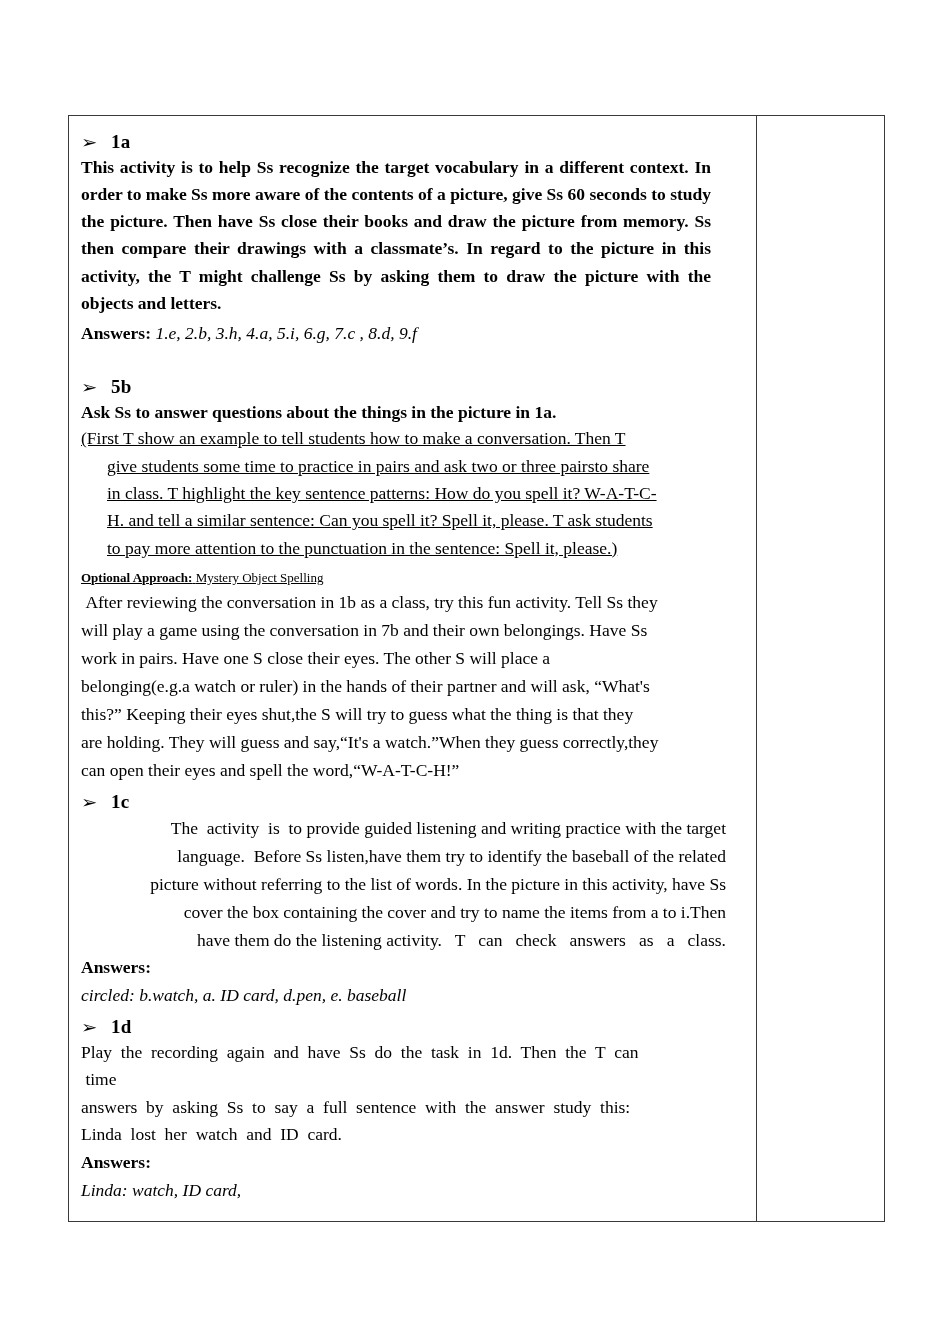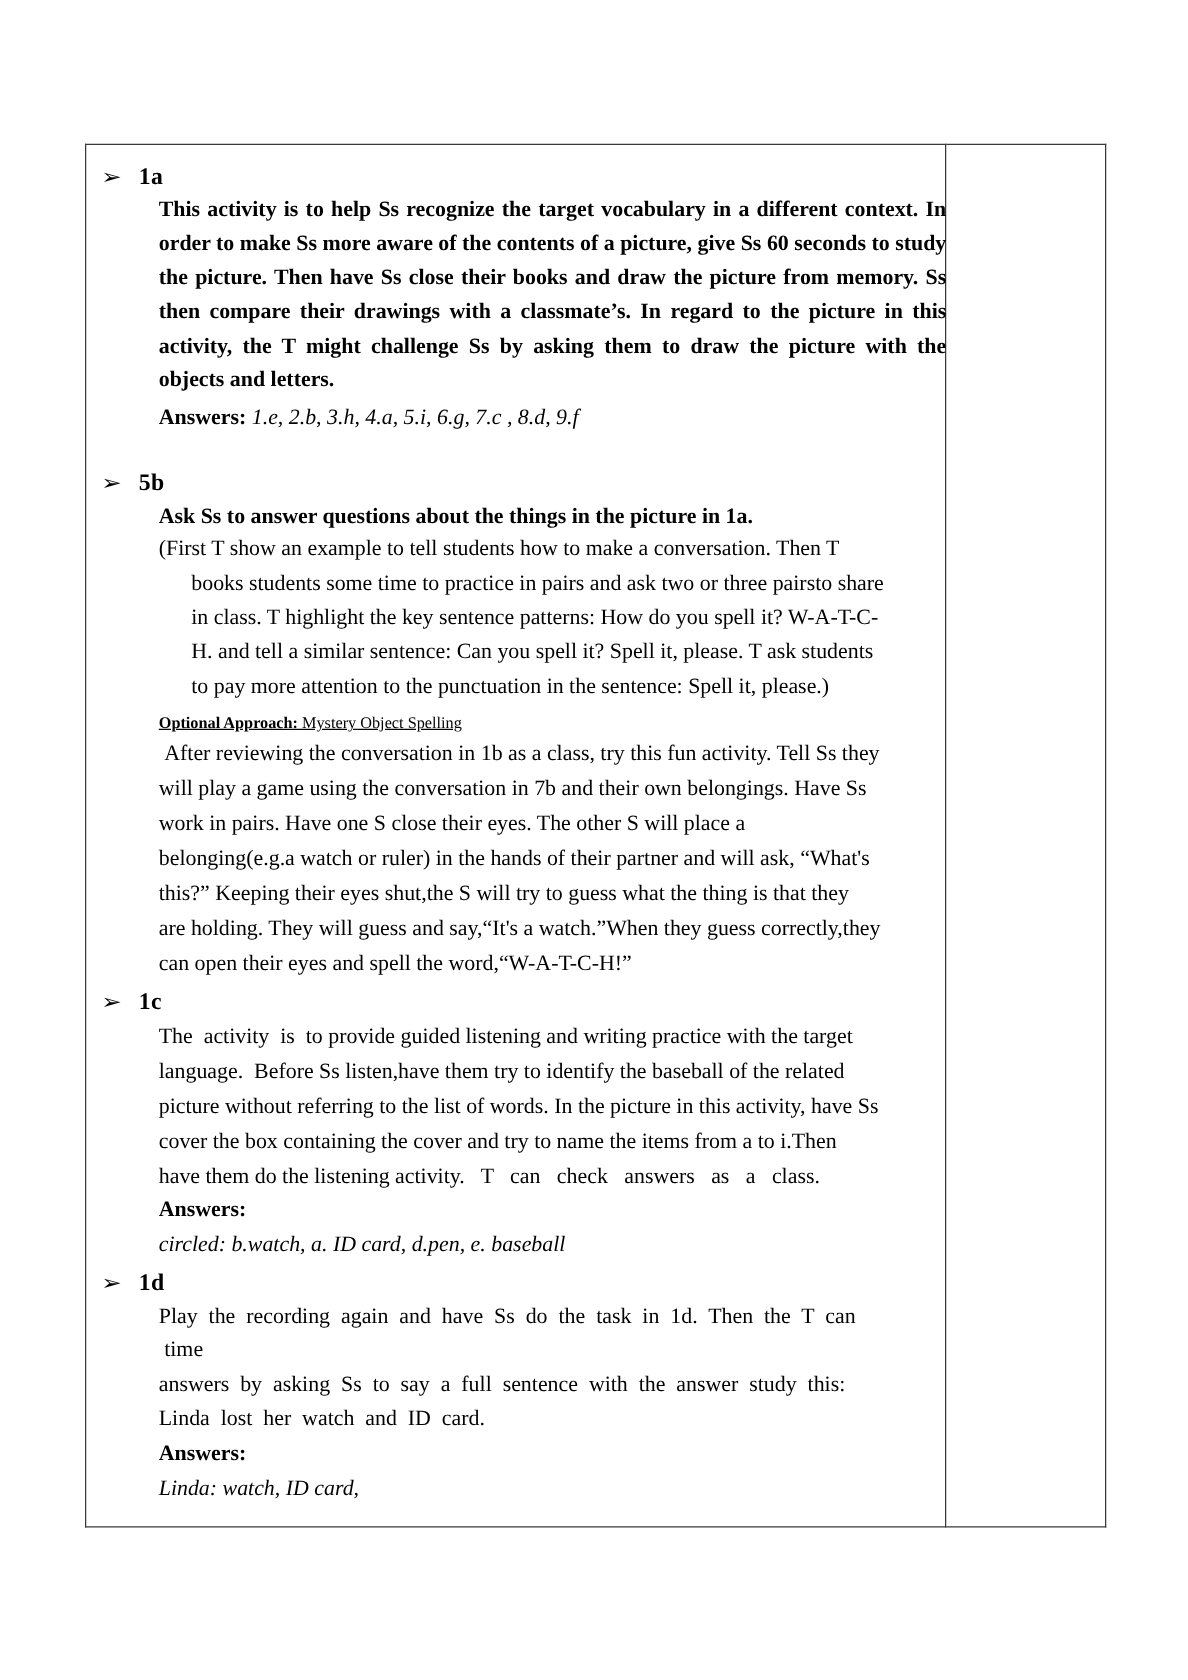"This activity is to help" .body-block { margin-left: 46px -> none }
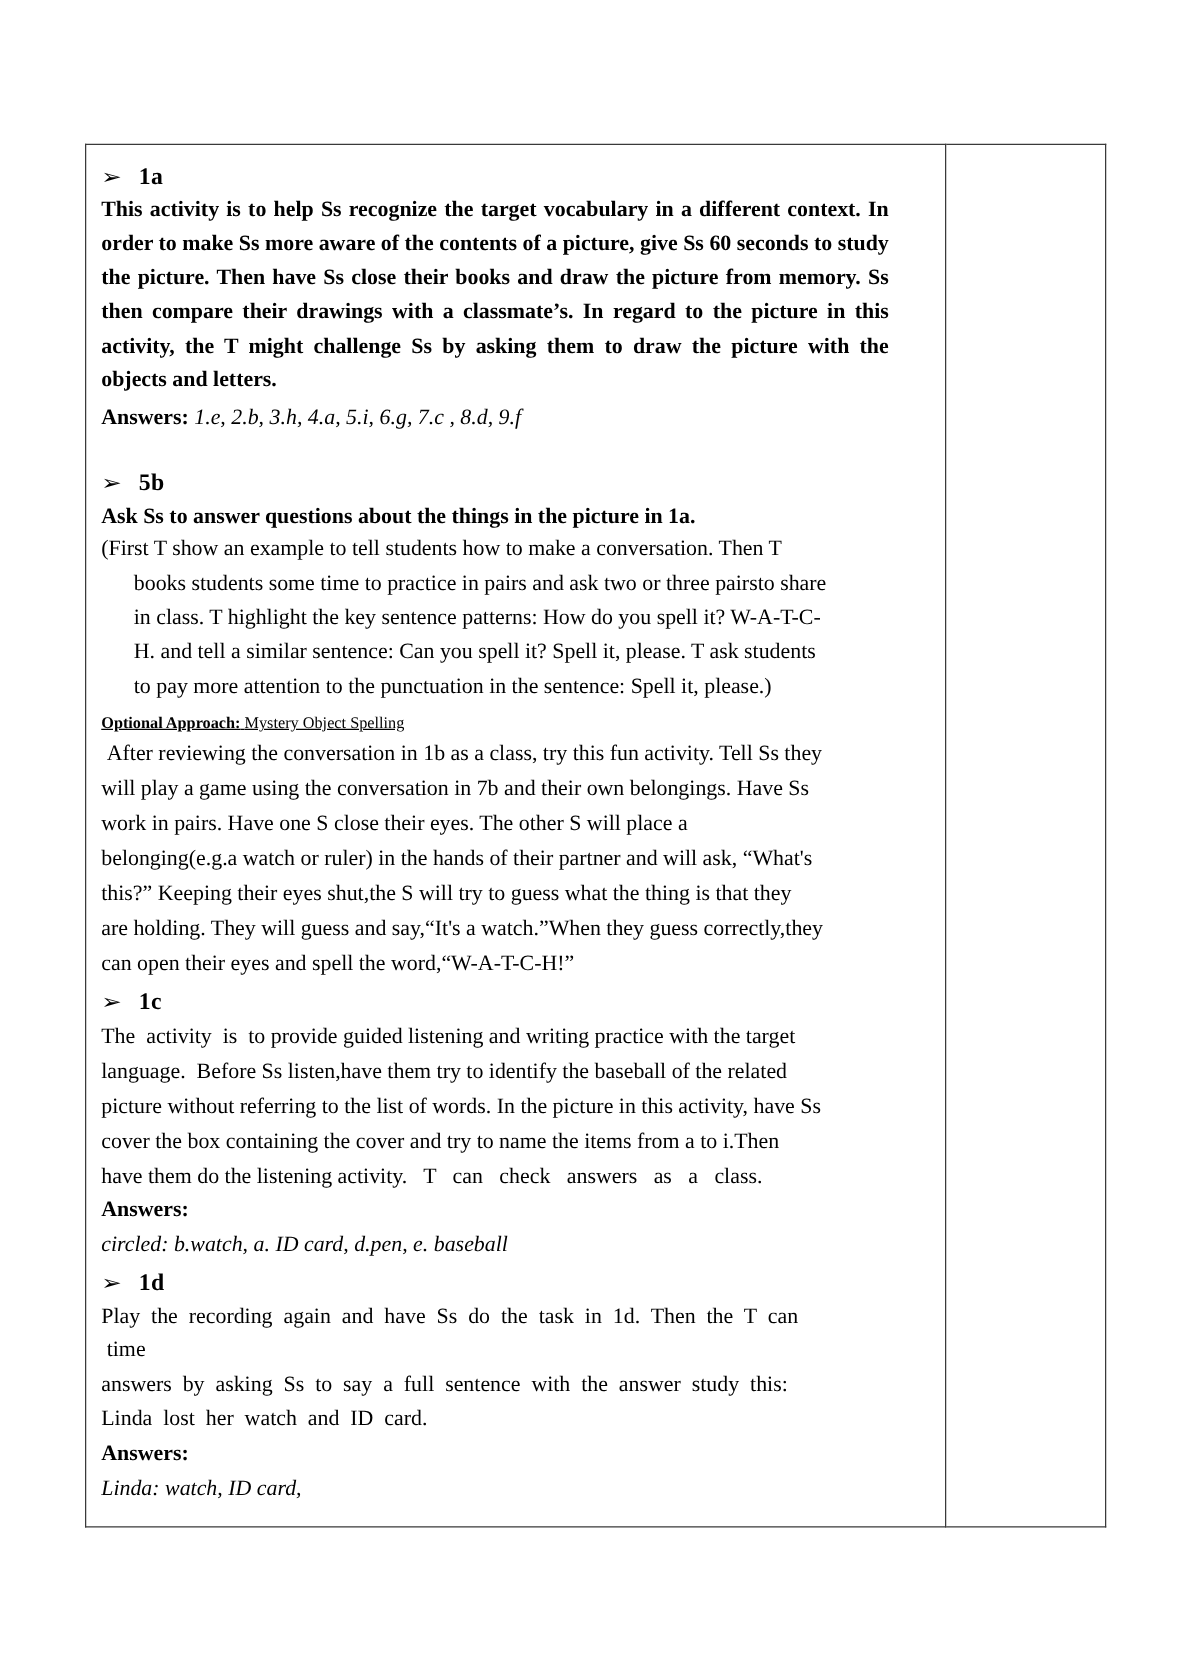"(First T show an example" .paren-block .l { text-decoration: none -> underline }
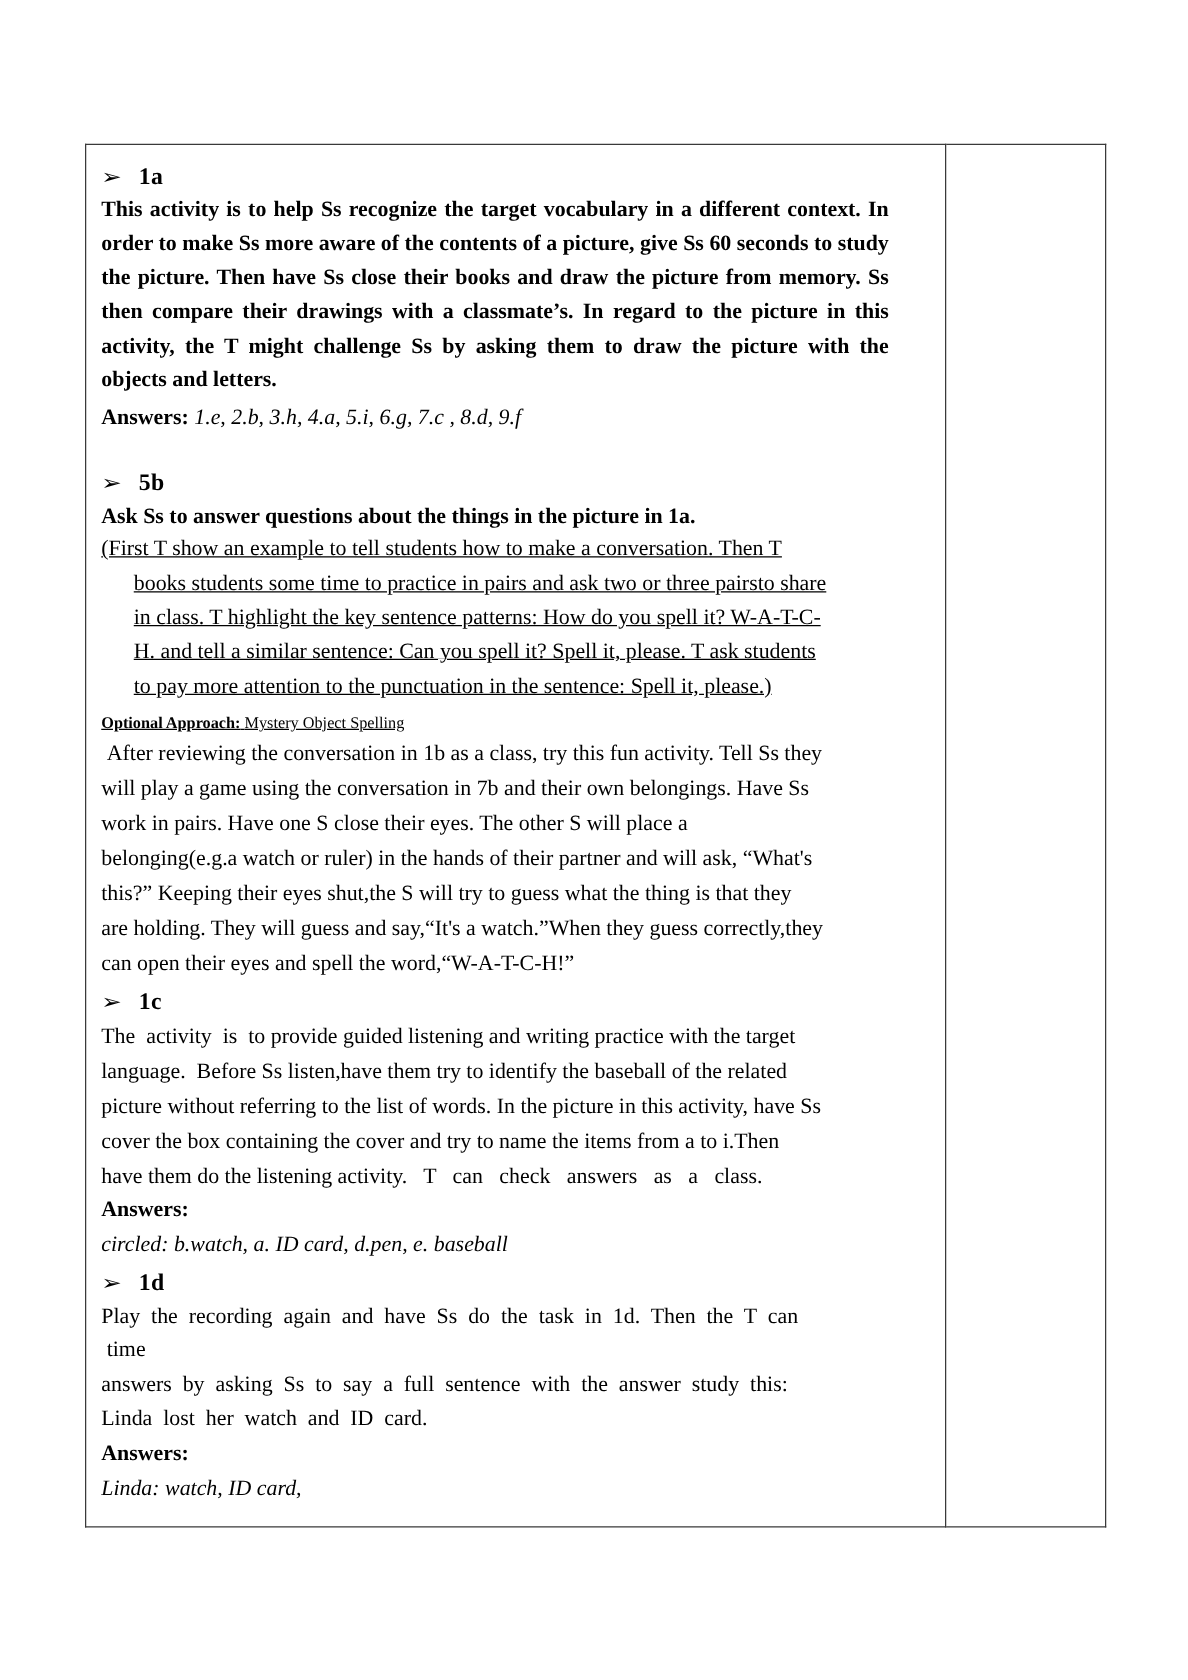"books students some time to" span.l { text: books -> give }
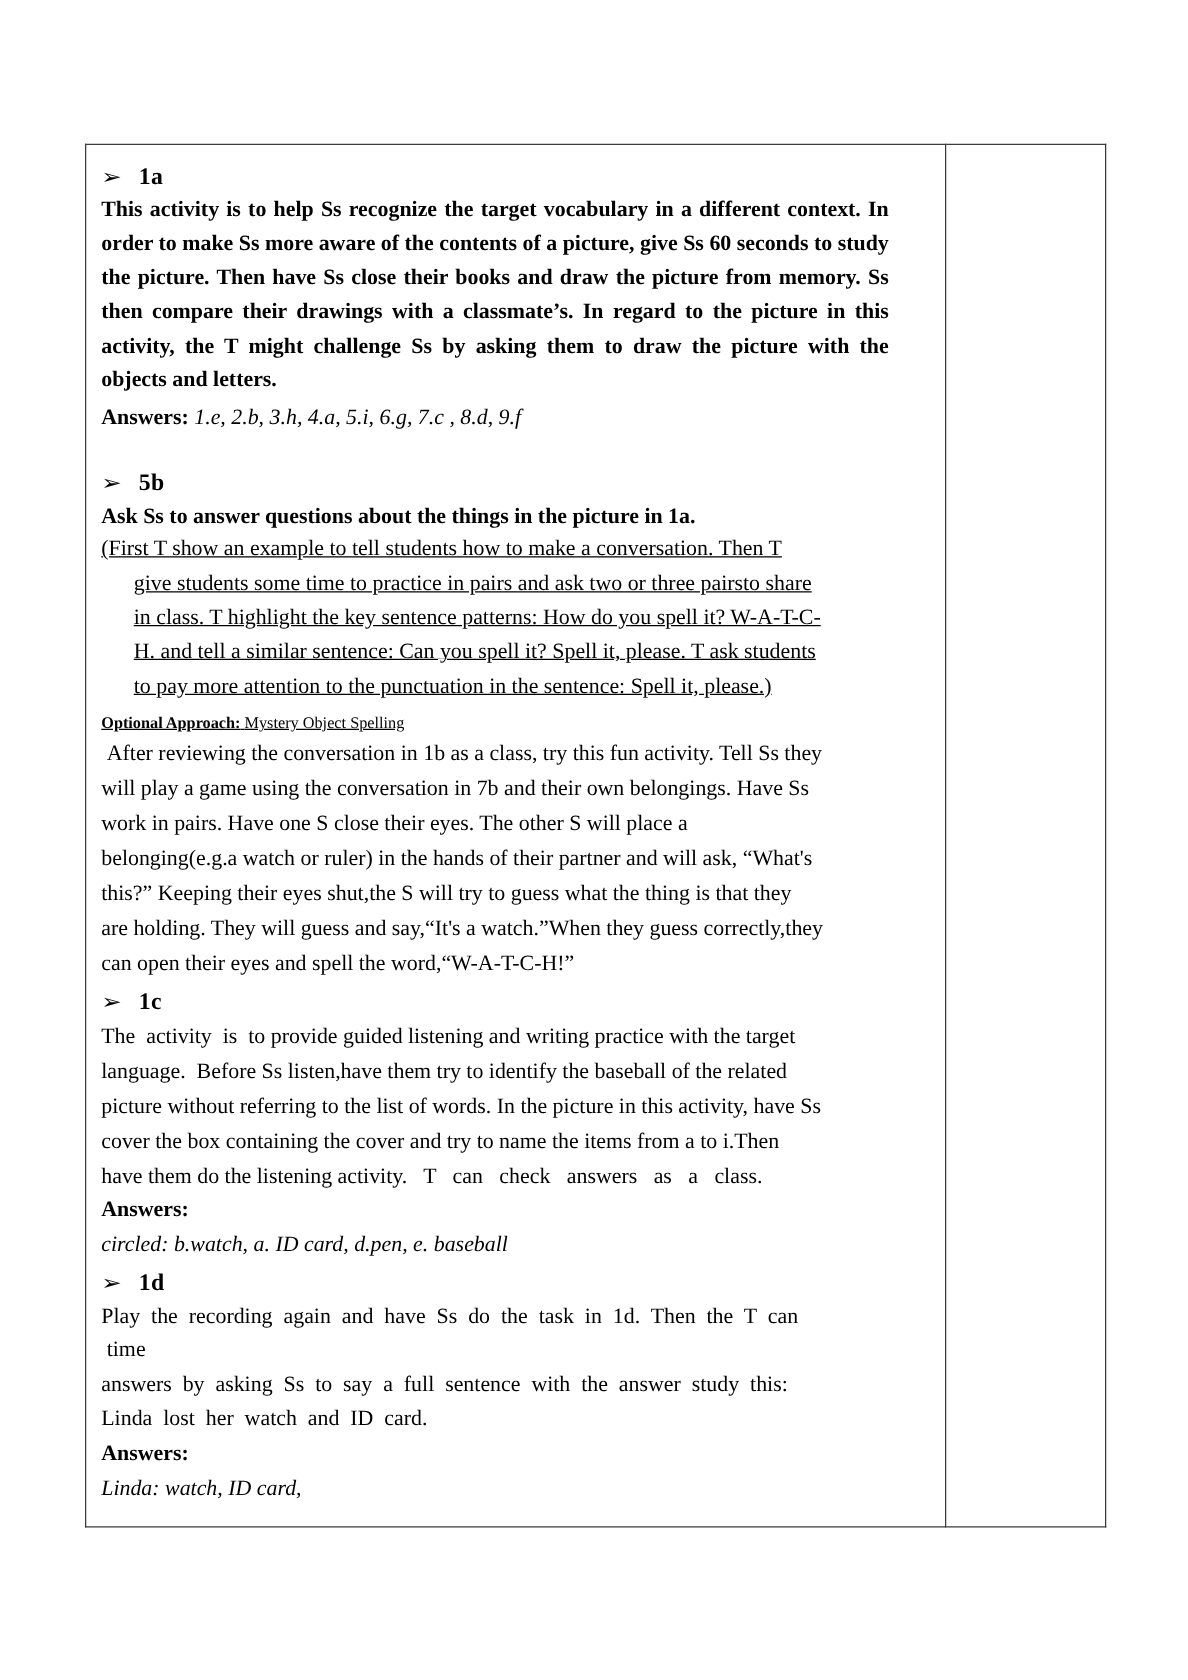"The activity is to provide" .block-1c { text-align: none -> right }
